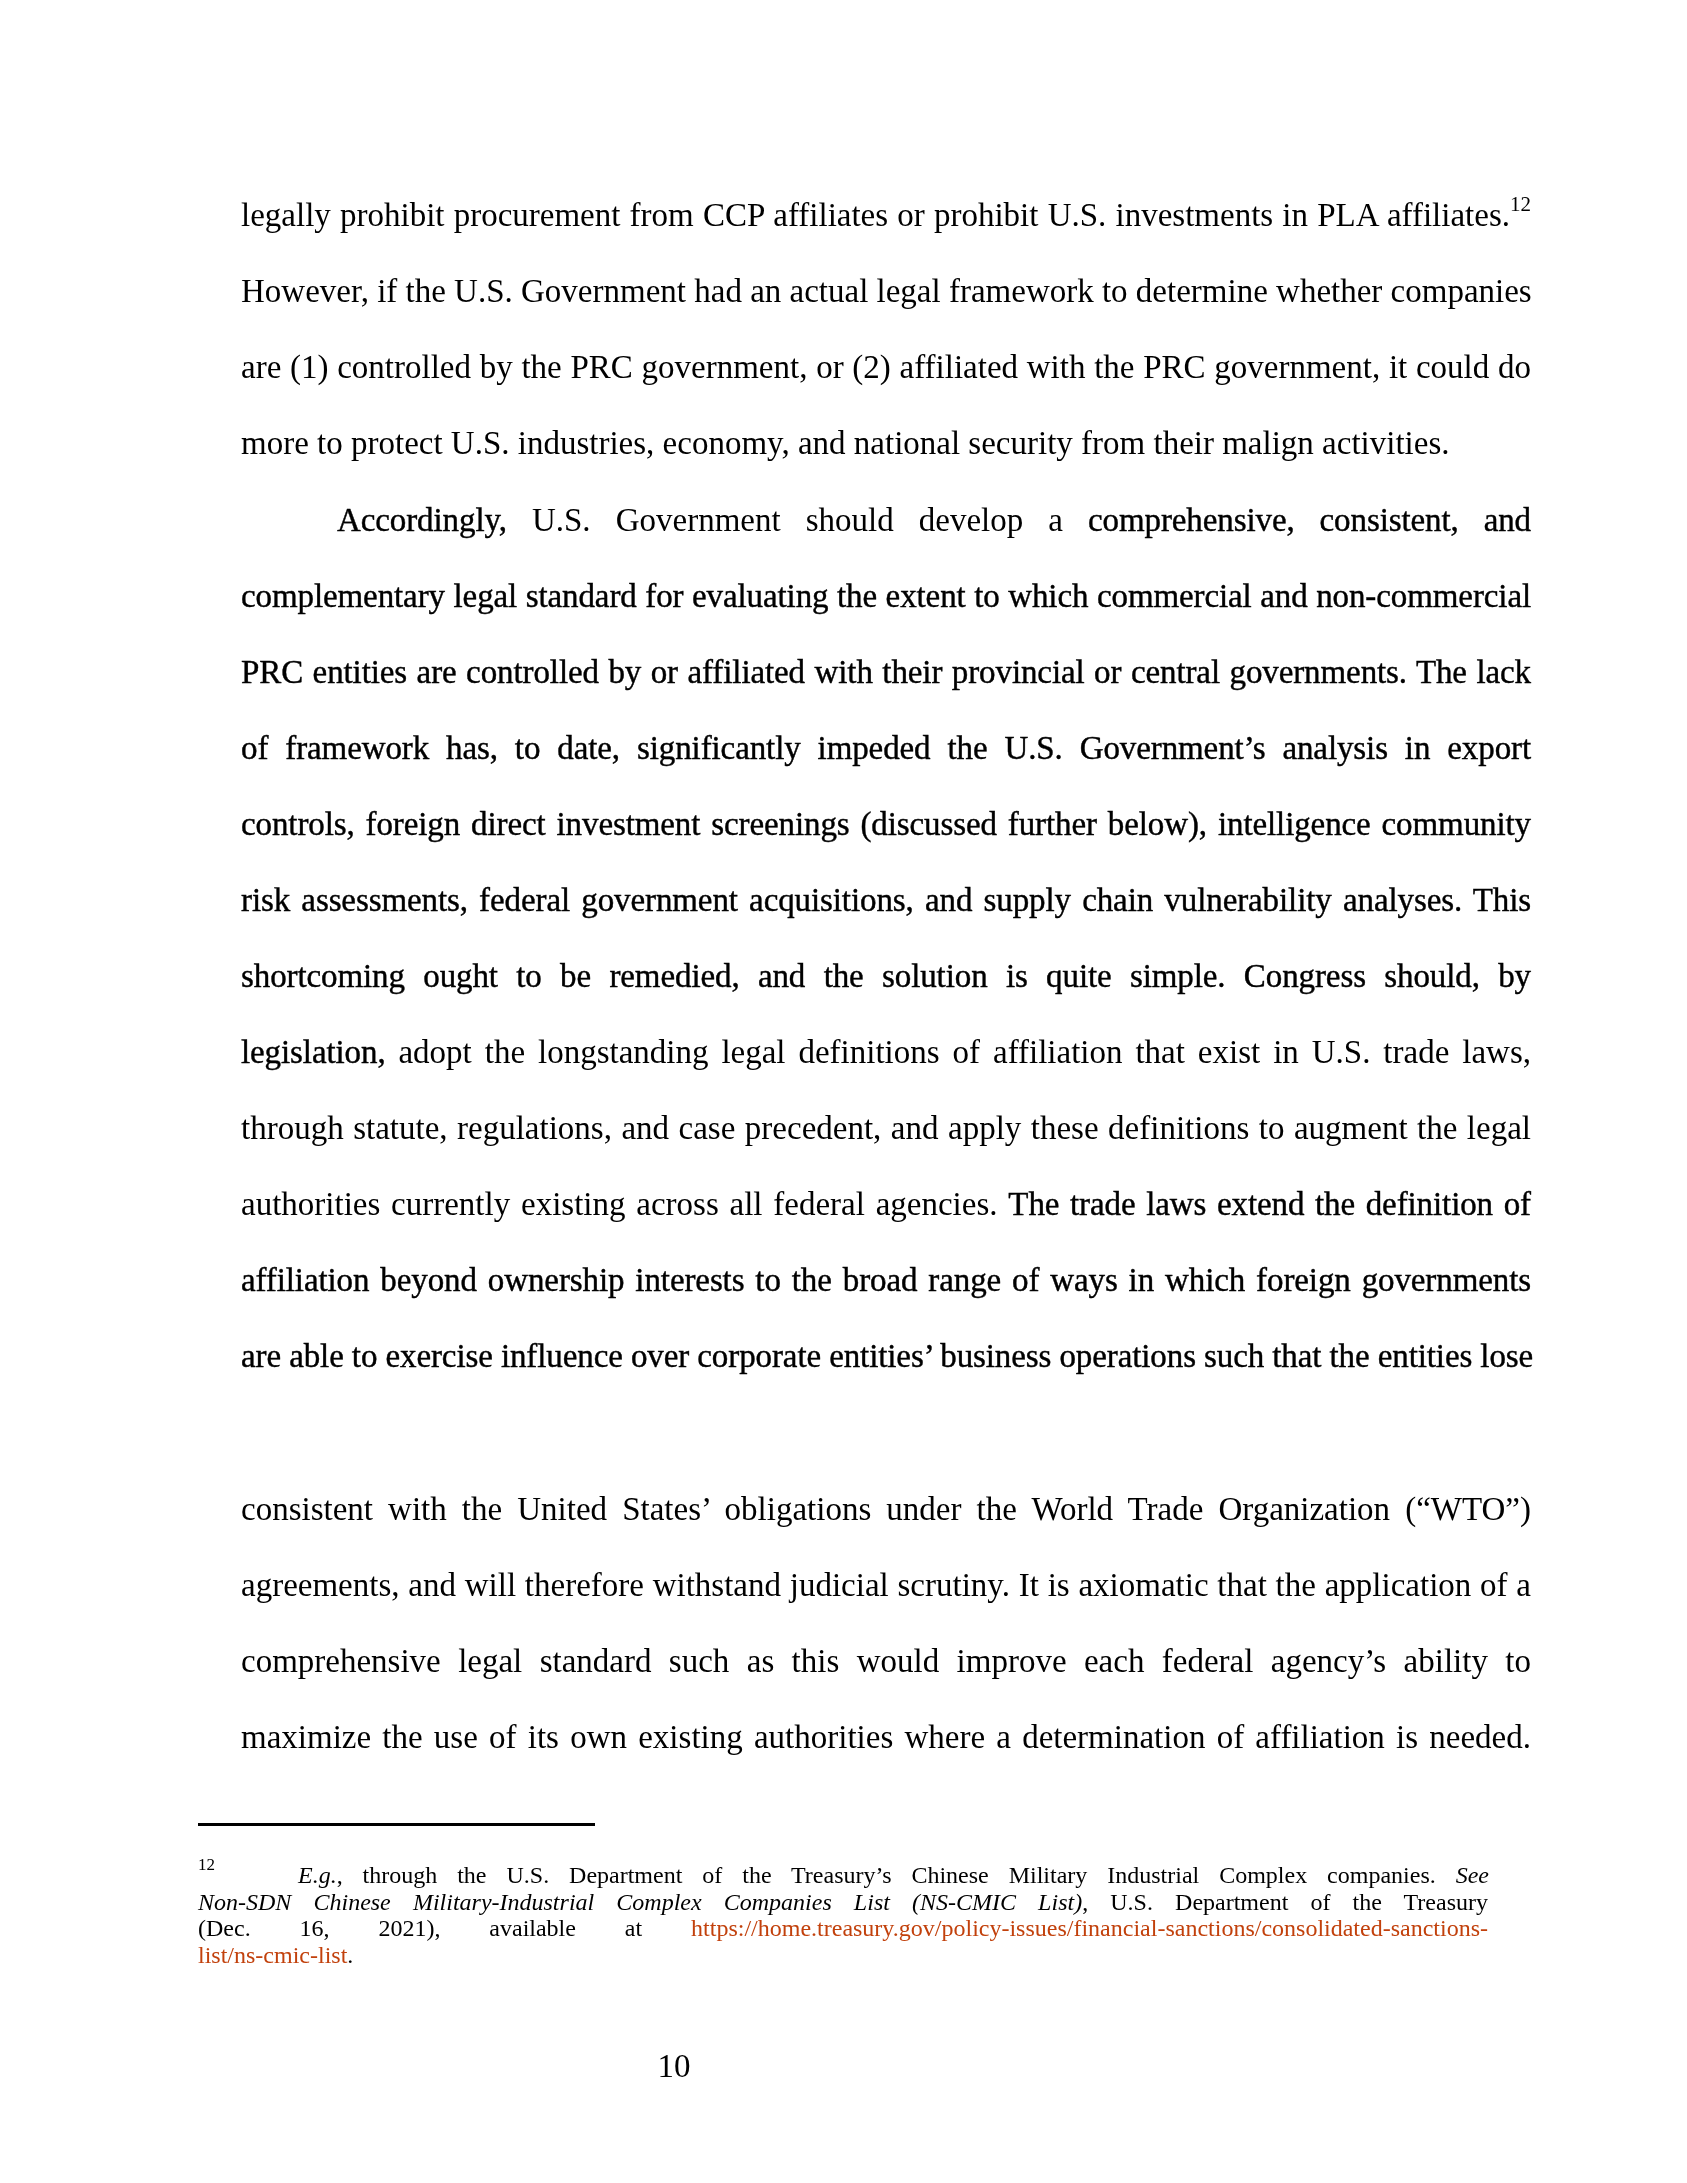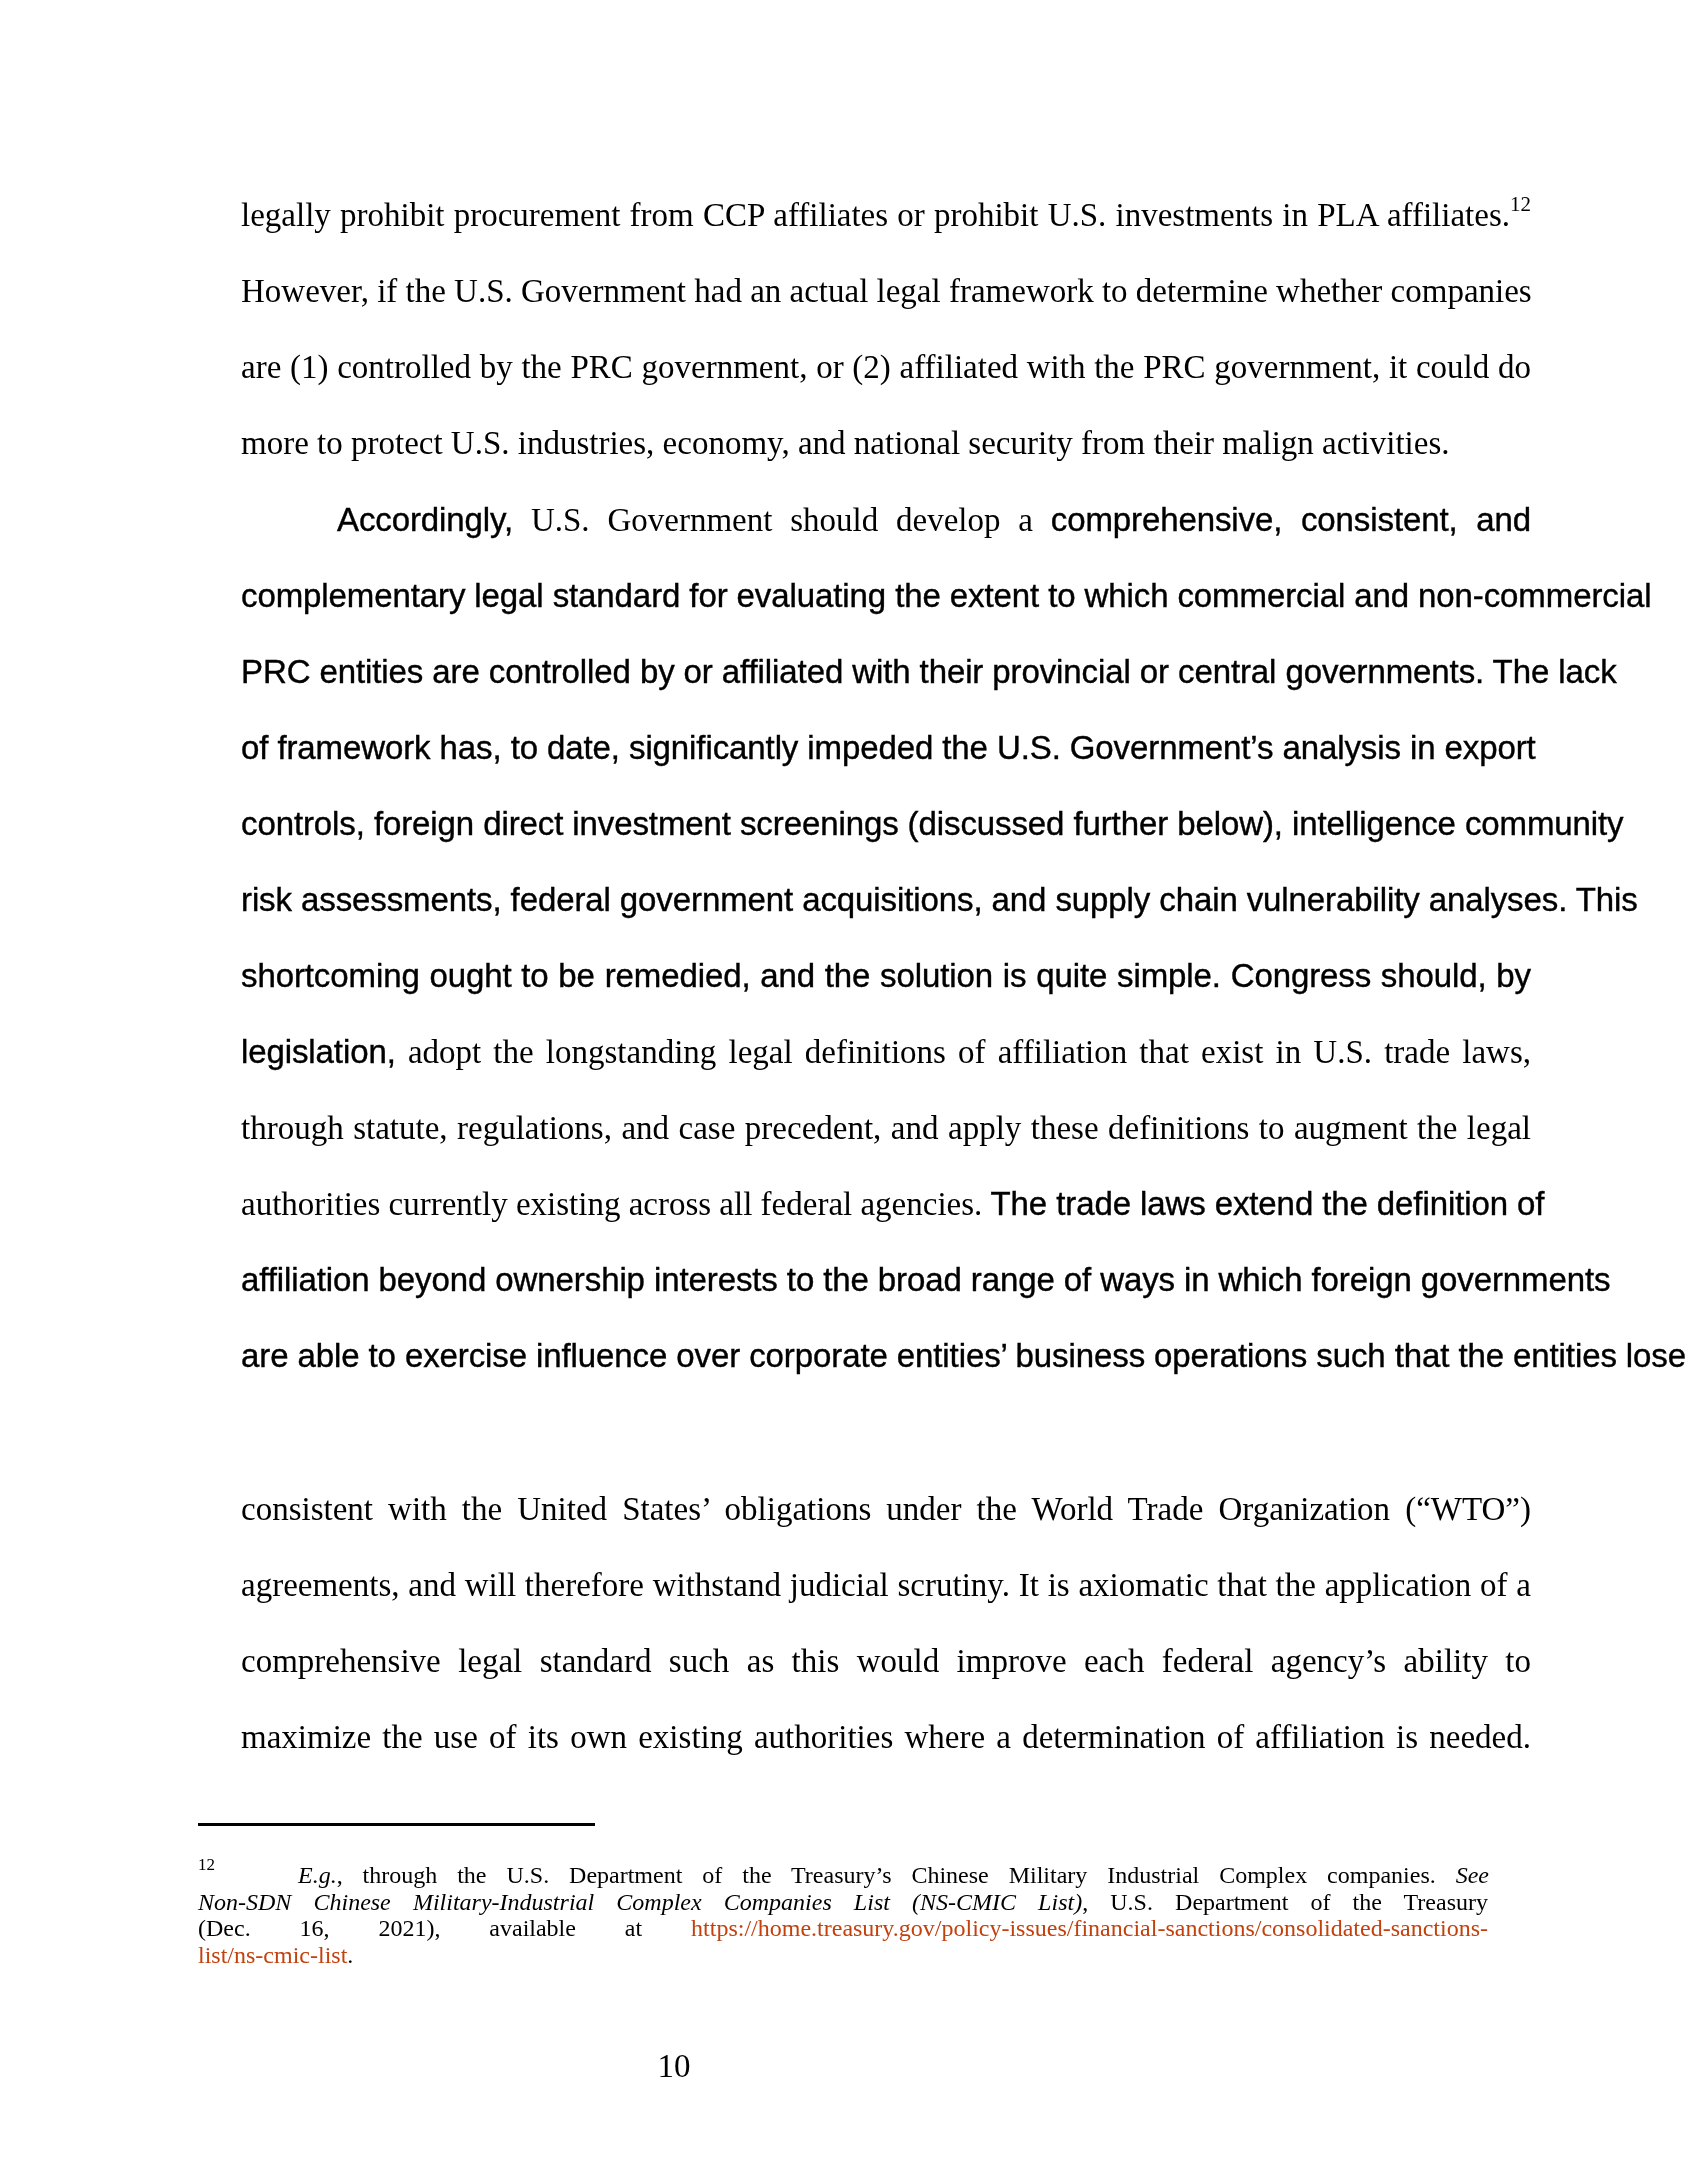"Accordingly," .alt { font-family: Liberation Sans, sans-serif -> Liberation Serif, serif }
